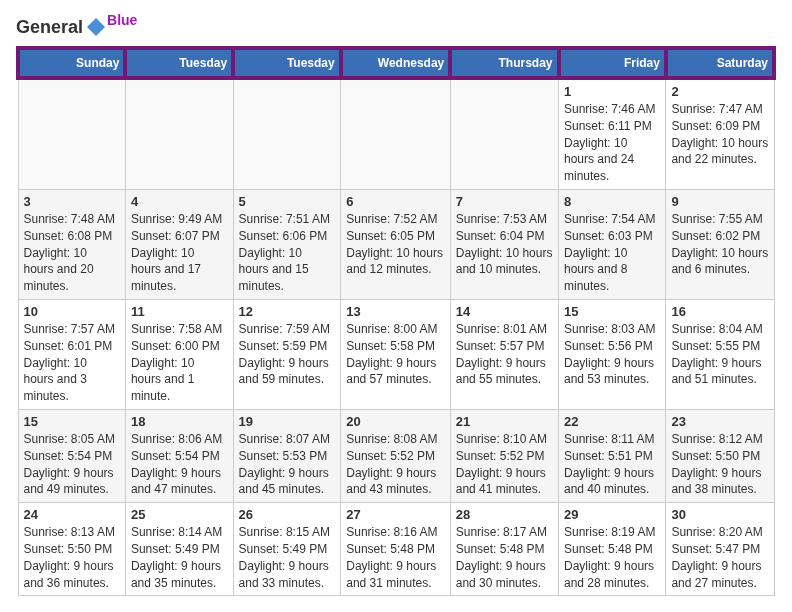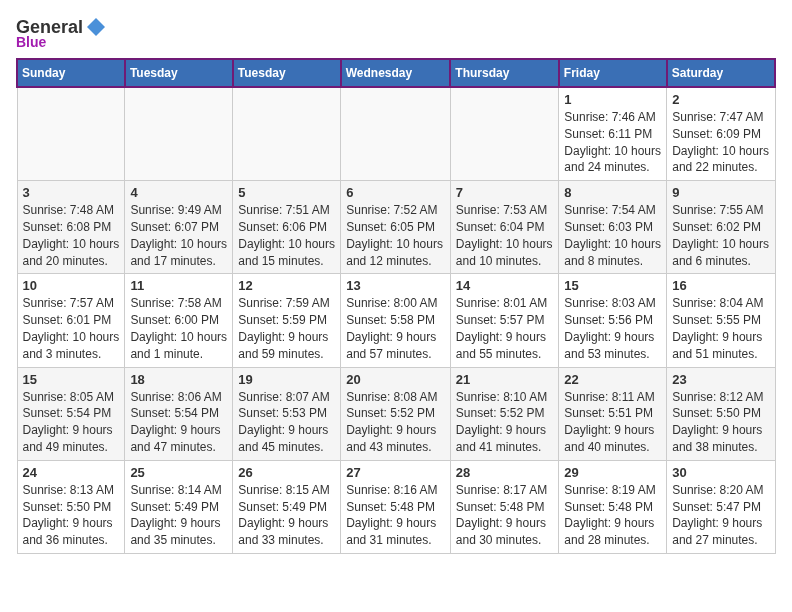"General" .logo { flex-direction: column -> row }
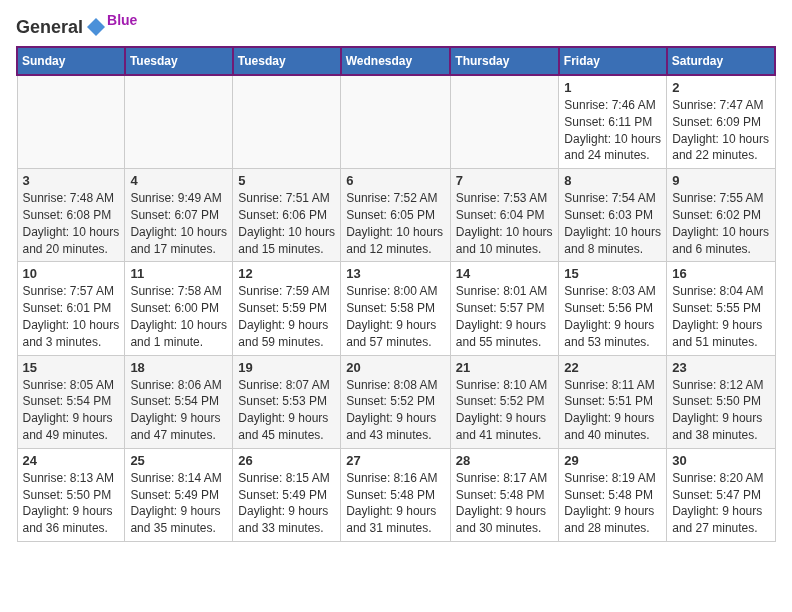"Sunday" .calendar th { border: 2px solid #701a75 -> 4px solid #701a75; text-align: left -> right }
